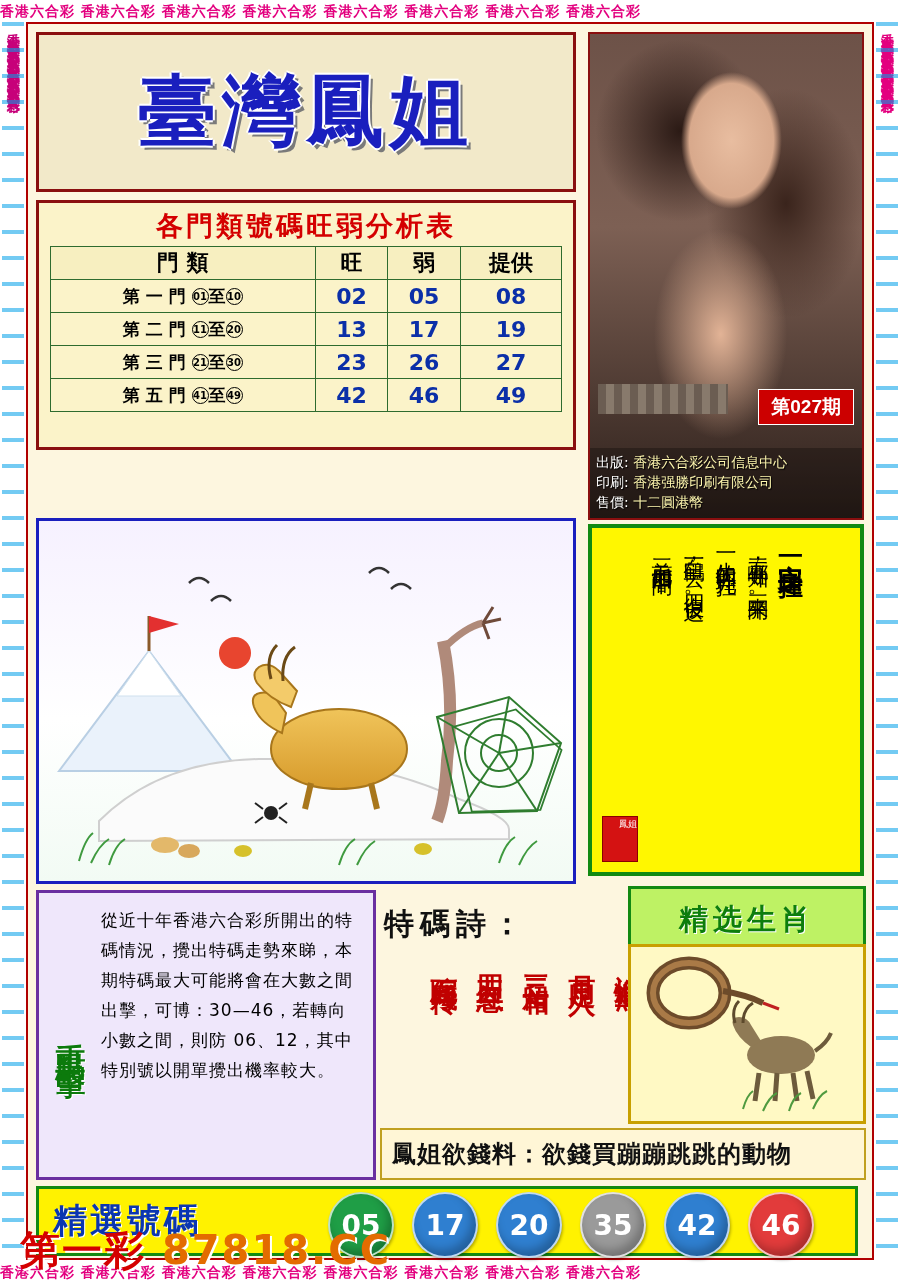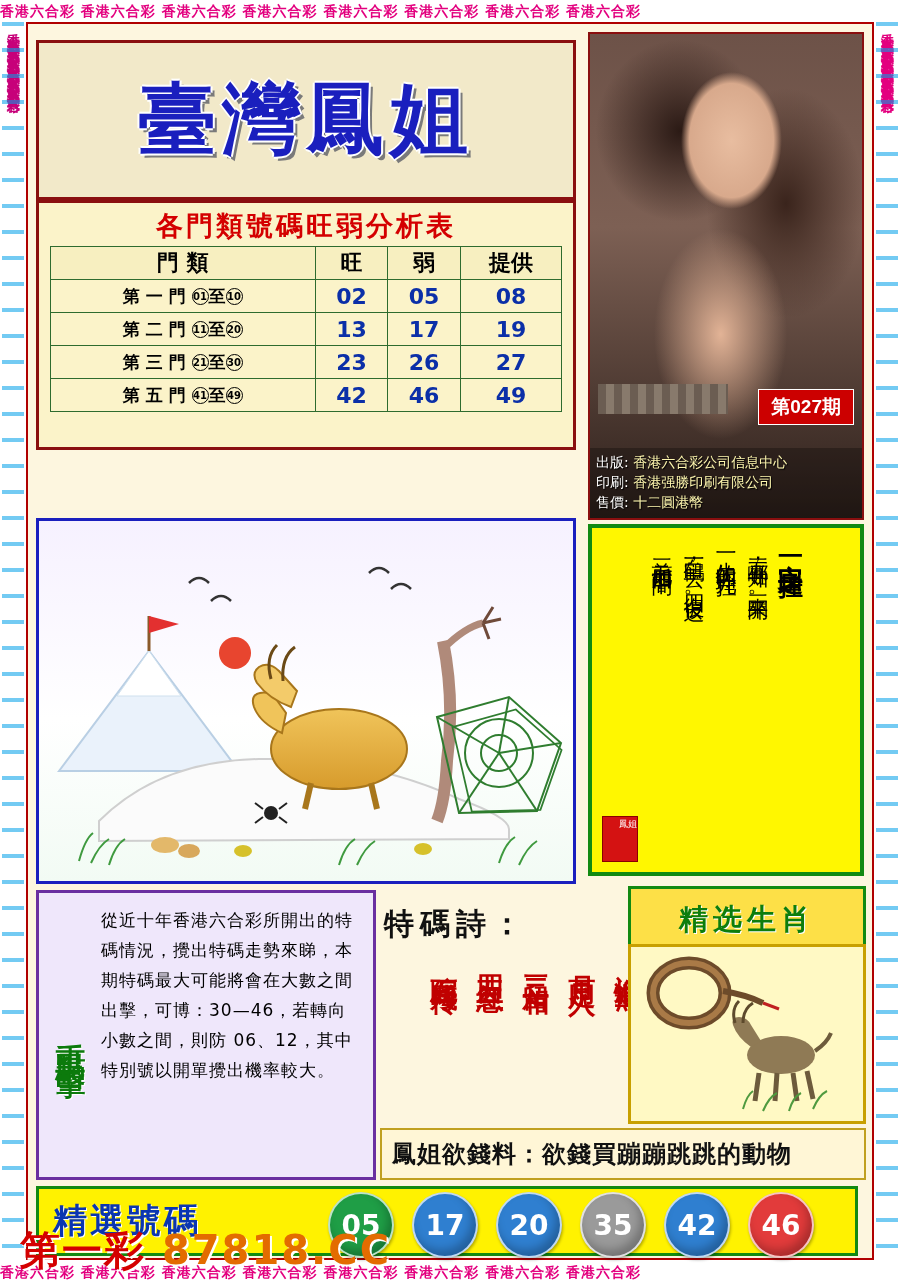"臺灣鳳姐" .title-box { margin-top: 8px -> none }
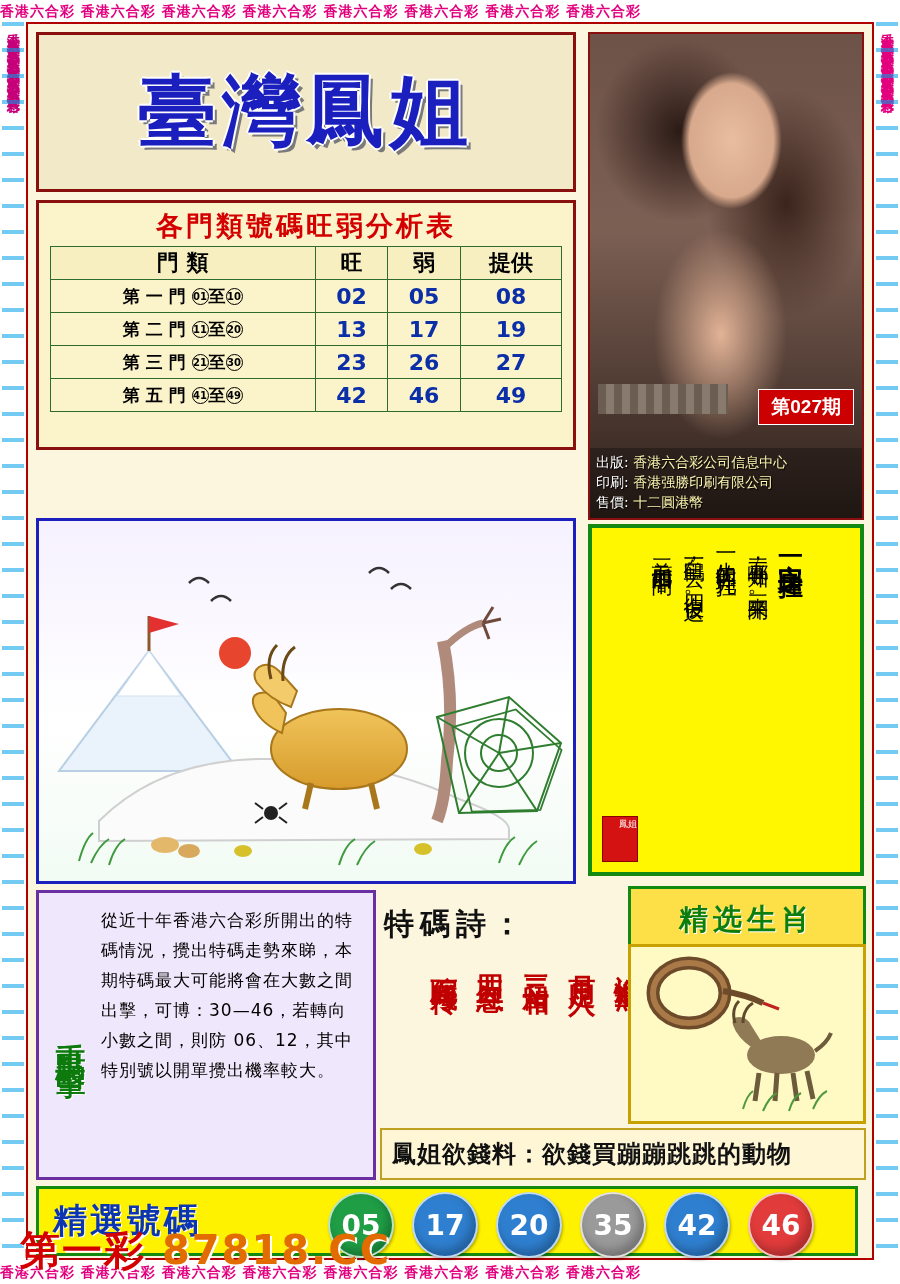"精选生肖" .zodiacHead { background: #fde047 -> #bef264 }
